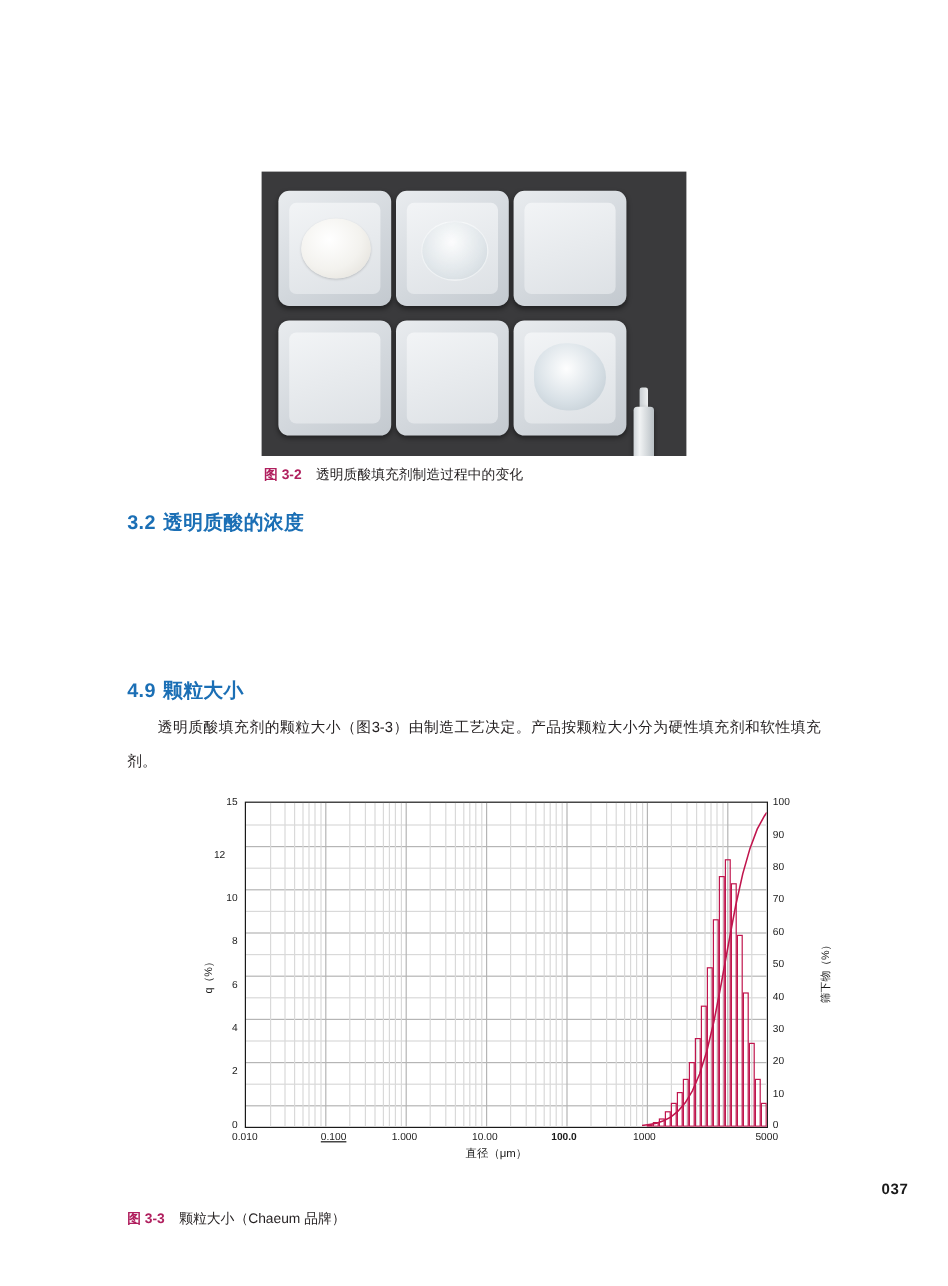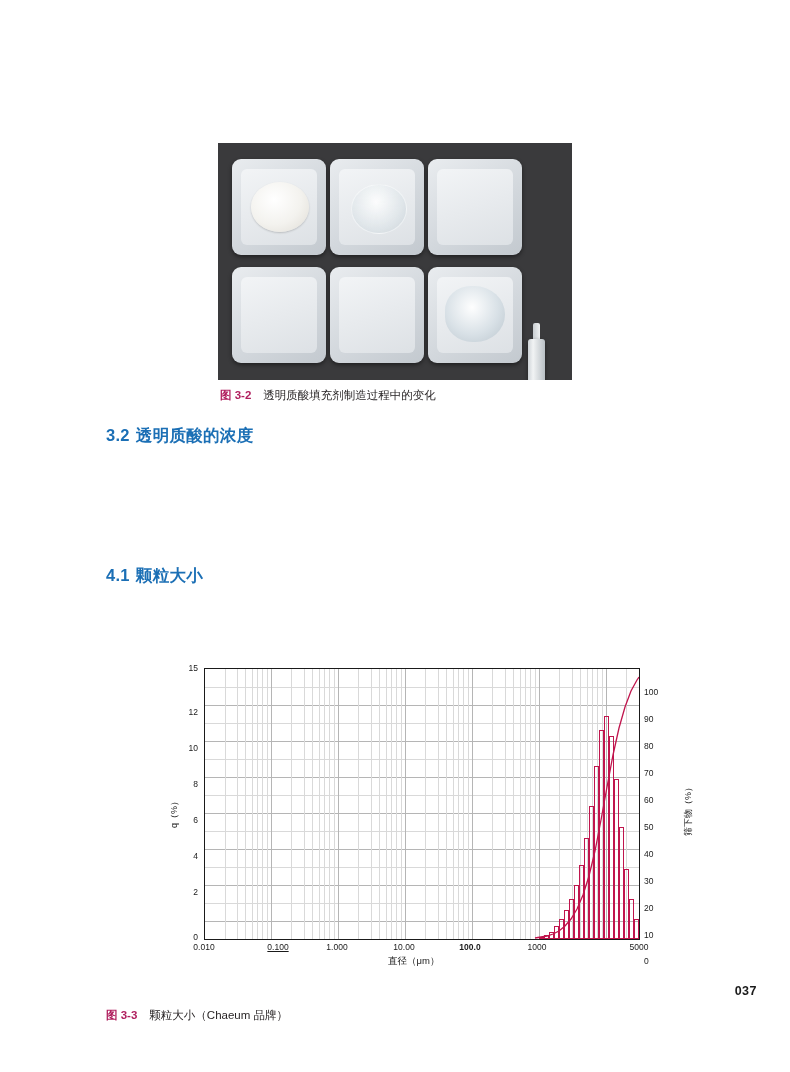"4.1" span.sec-num { text: 4.1 -> 4.9 }
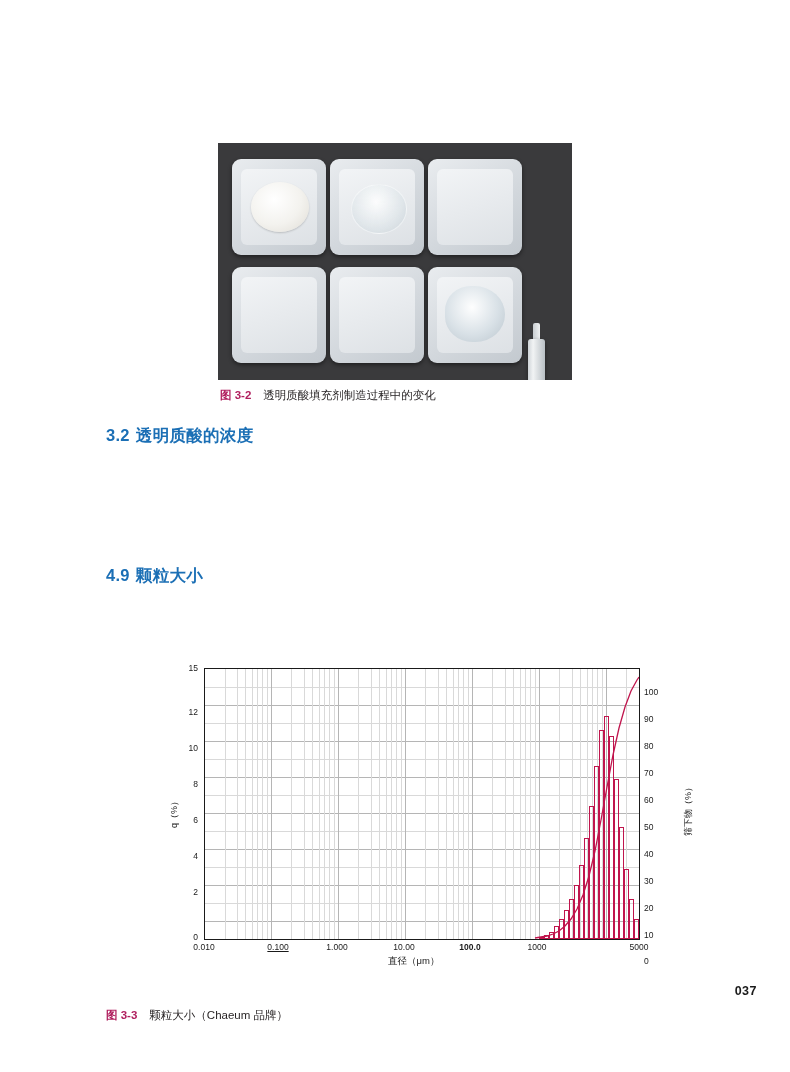"透明质酸填充剂的颗粒大小（图3-3）由制造工艺决定。产品按颗粒大小分为硬性填充剂" div.para { html: none -> <div><span></span><span>透明质酸填充剂的颗粒大小（图3-3）由制造工艺决定。产品按颗粒大小分为硬性填充剂和软性填充剂。</span></div> }
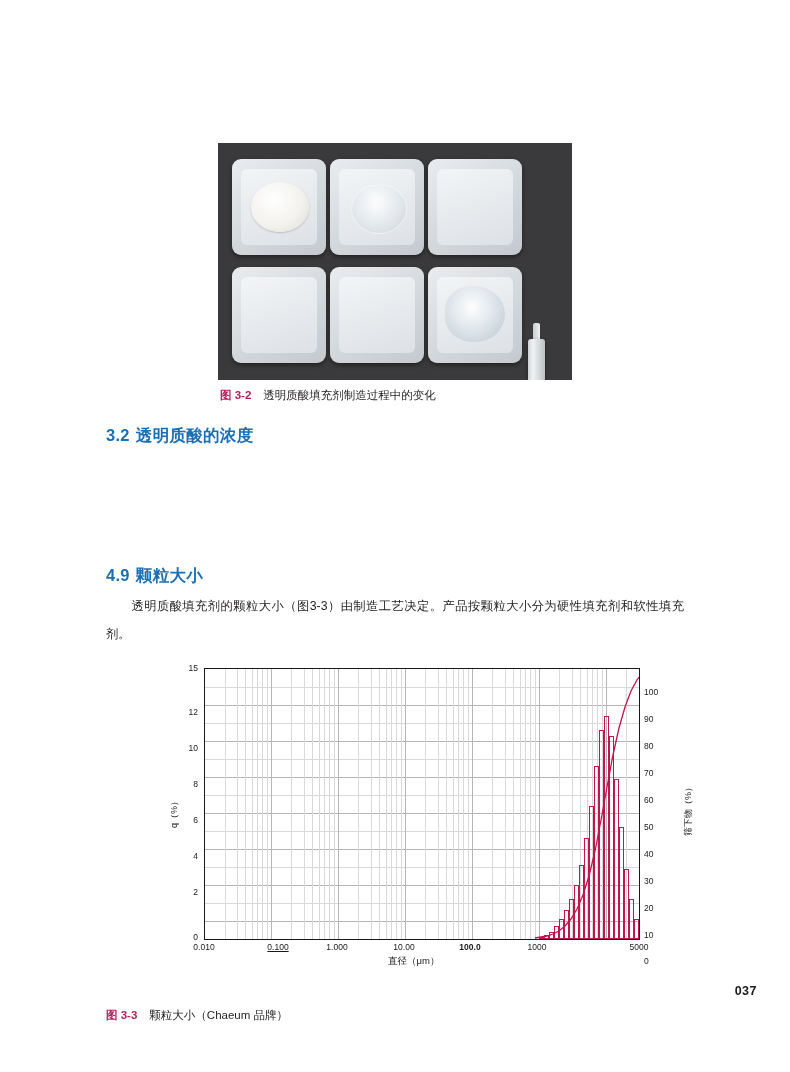"100" .tick-right { margin-top: 24px -> none }
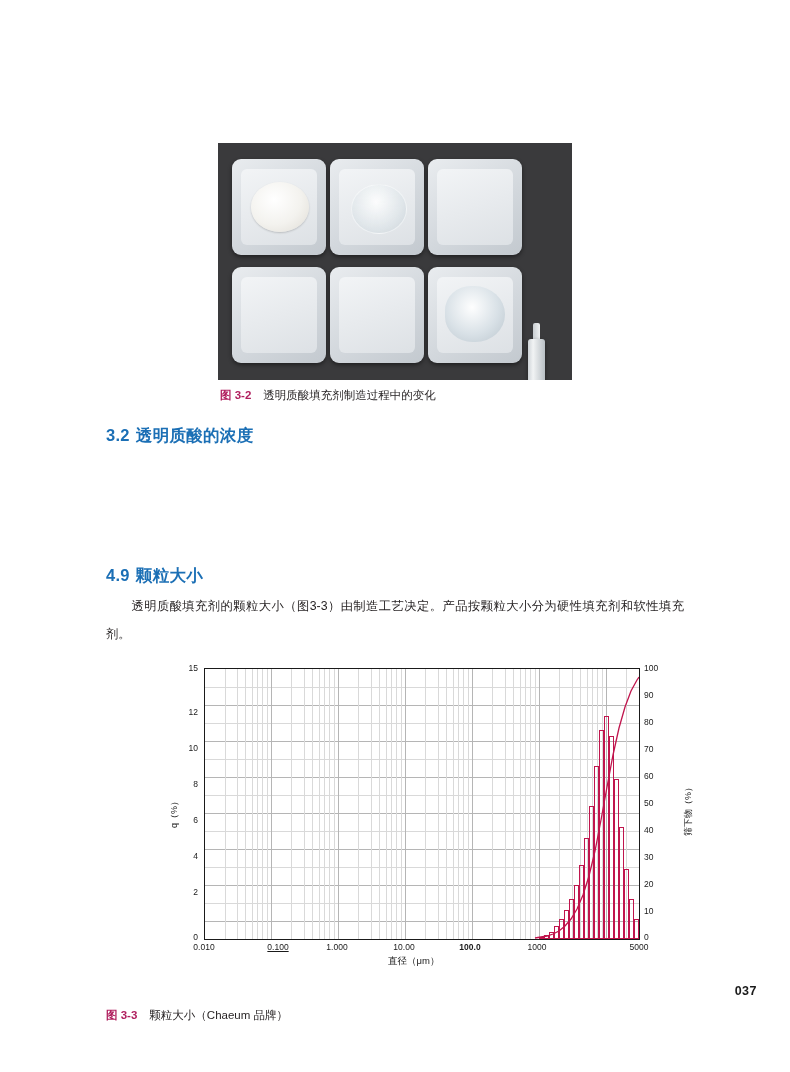"12" div.tick-left { text-align: none -> center }
